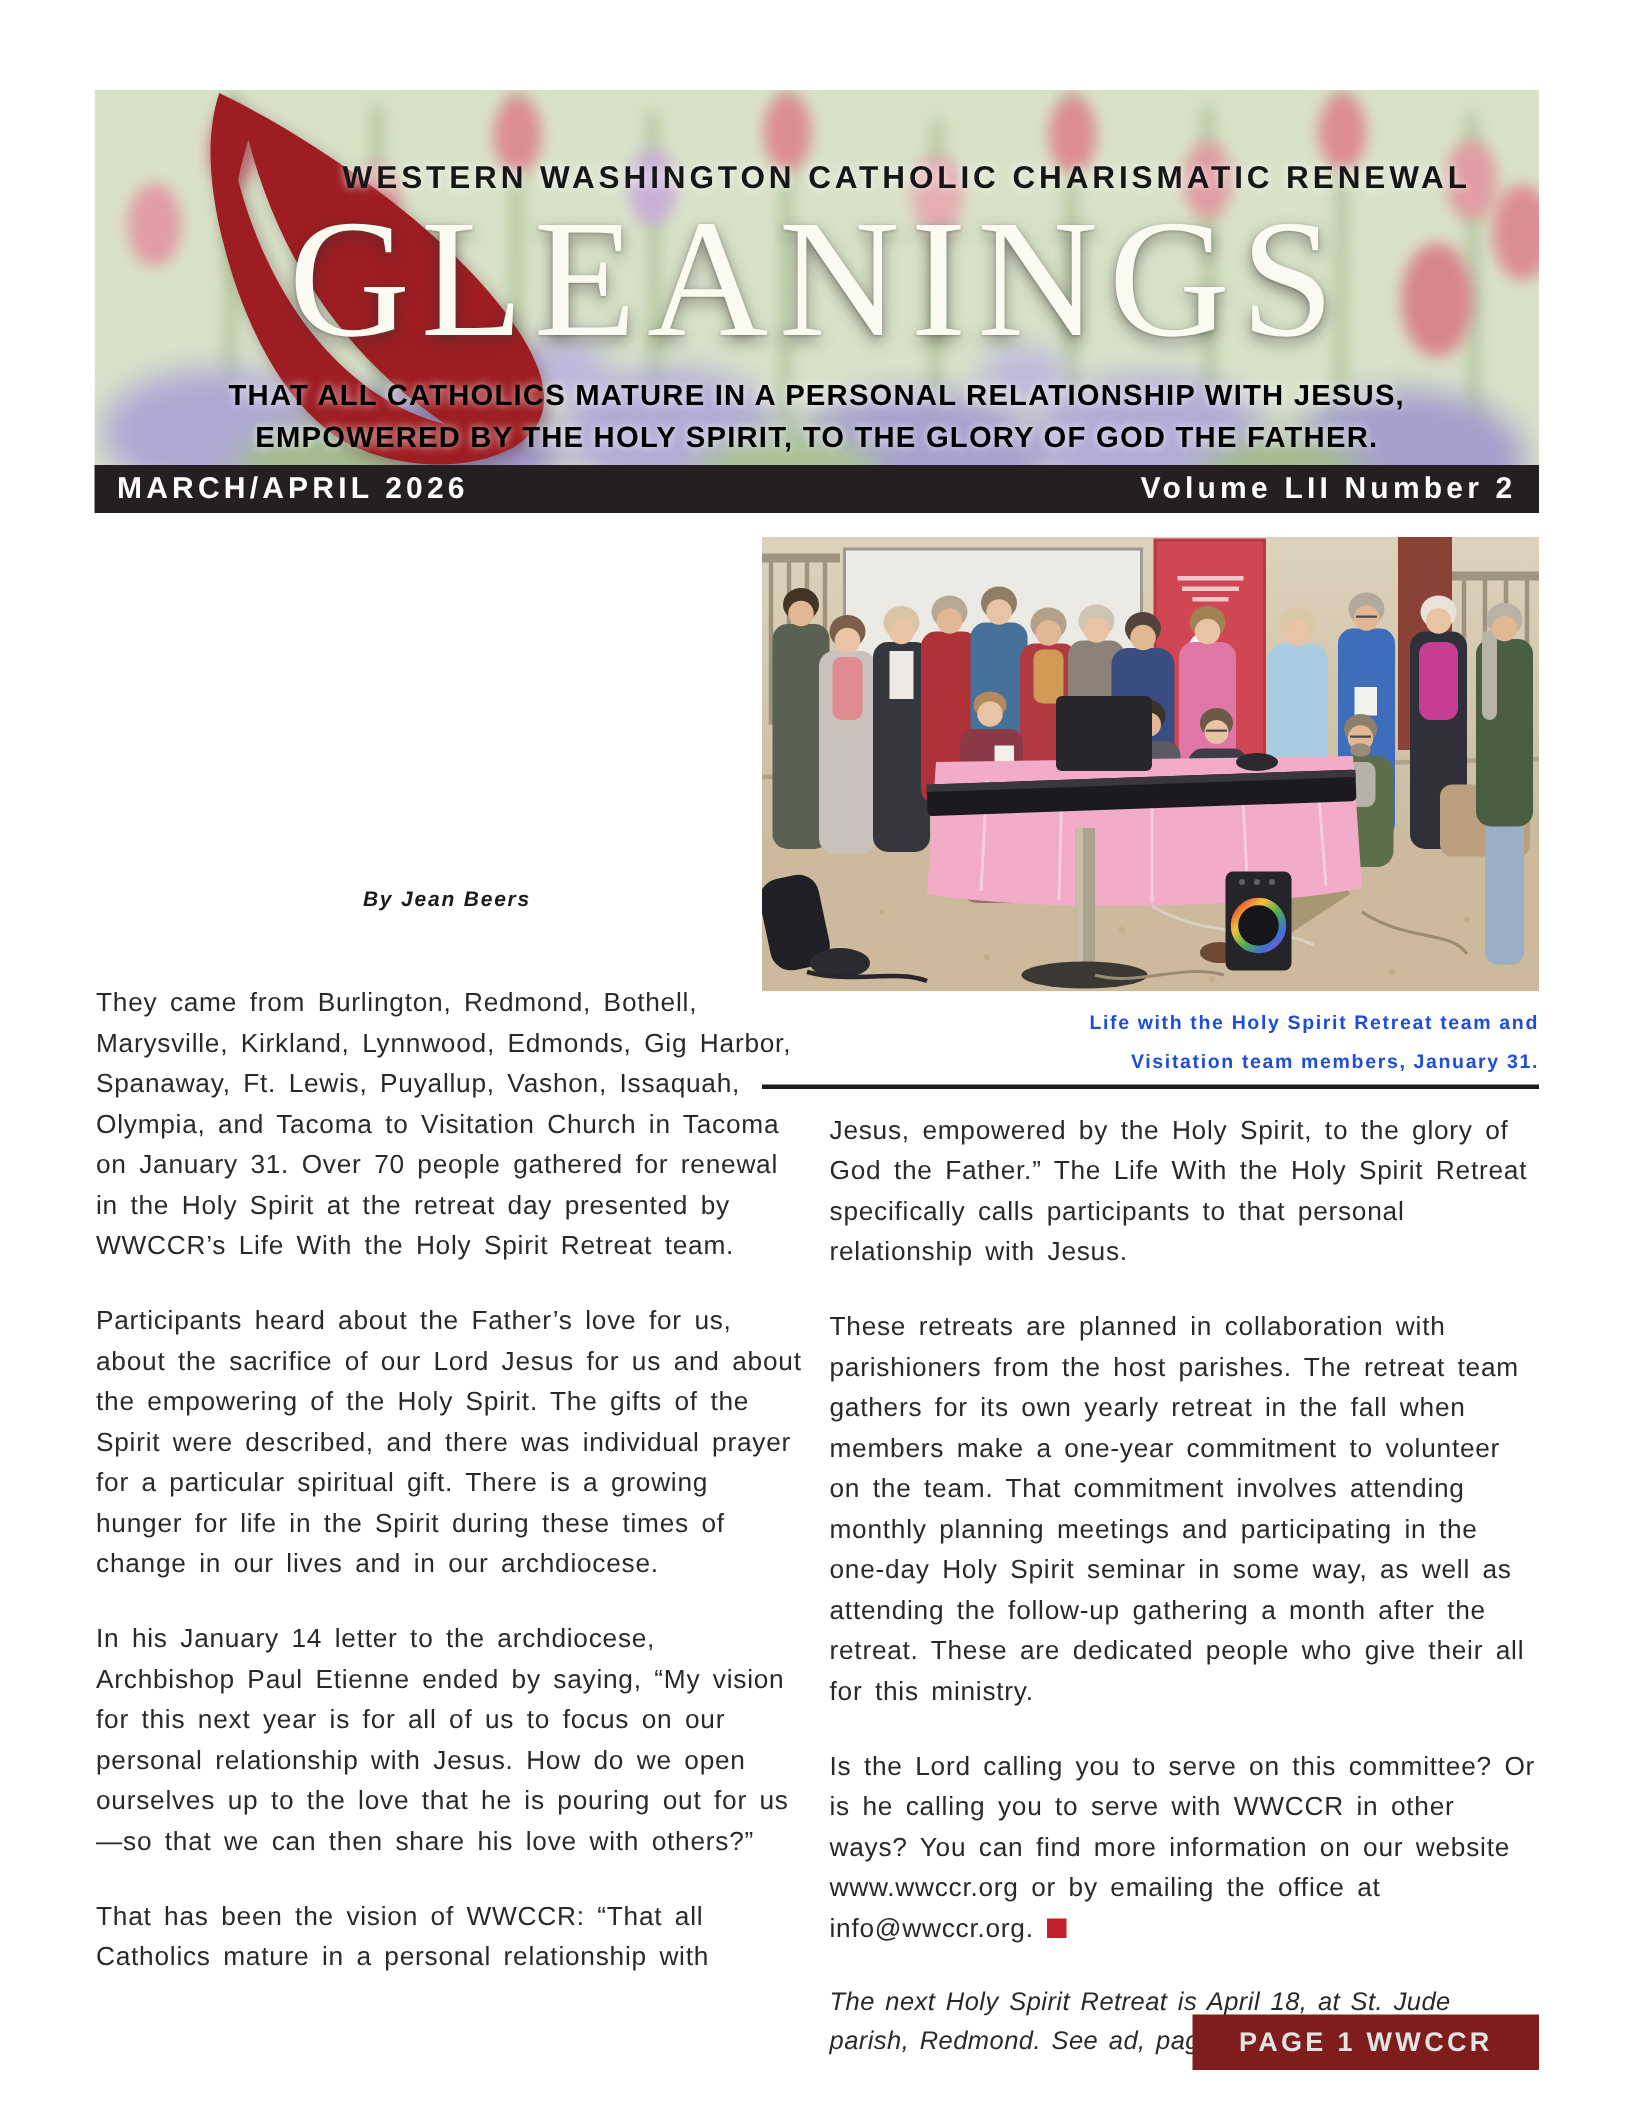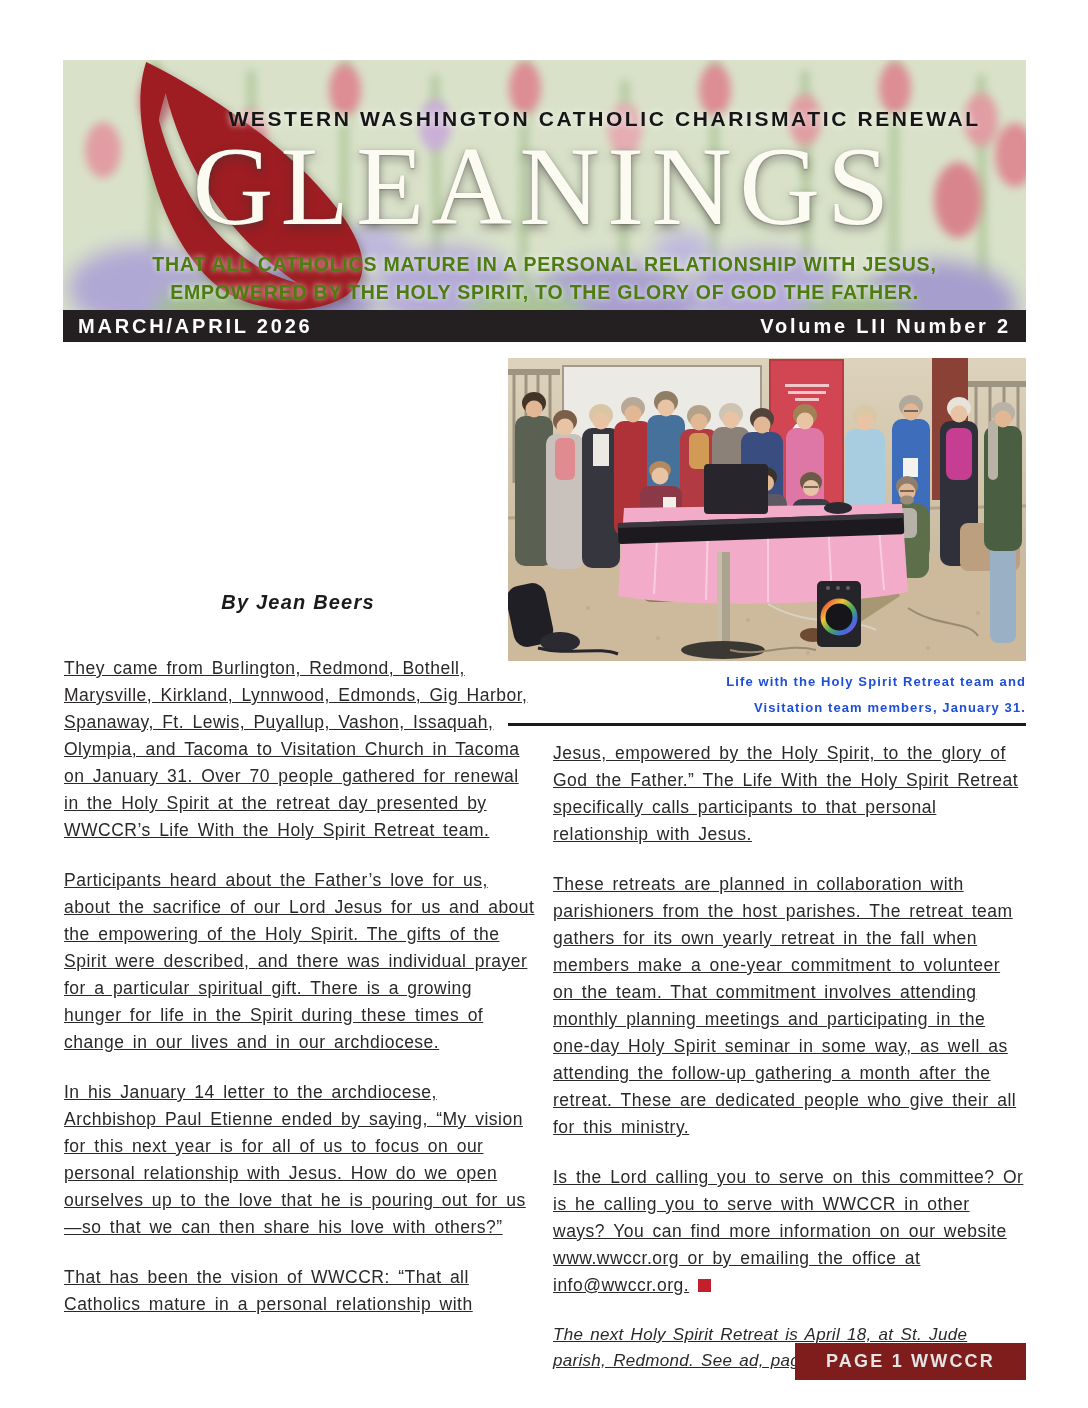"THAT ALL CATHOLICS MATURE IN" .tagline { color: #4d7c0f -> #000000 }
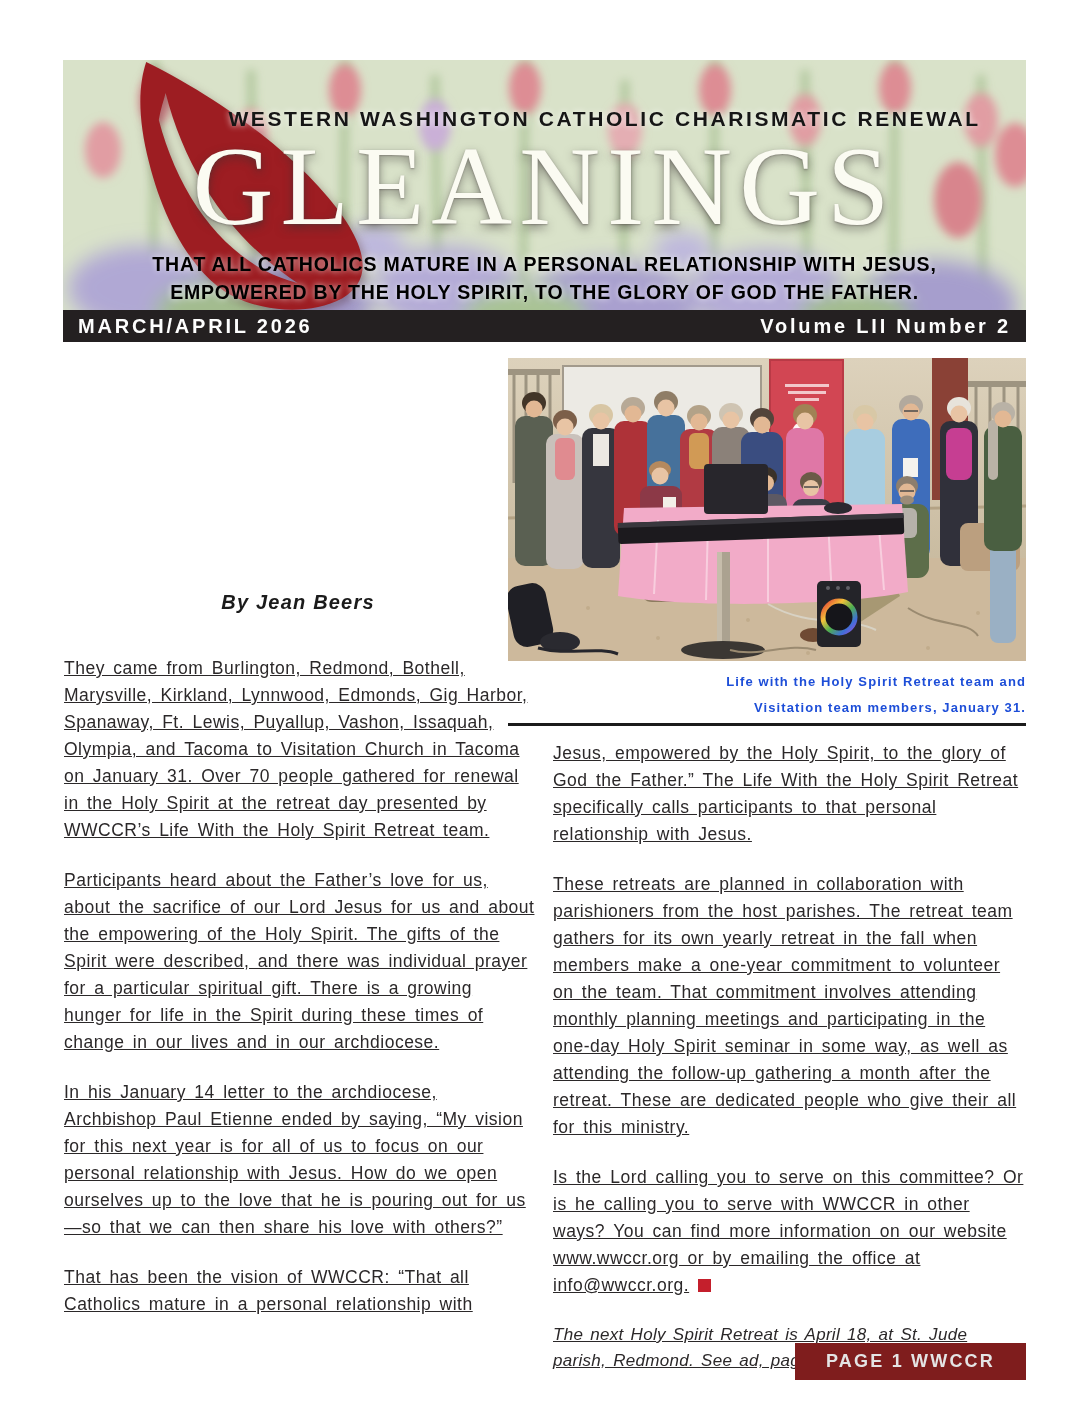"By Jean Beers" .byline { font-size: 20px -> 14px }
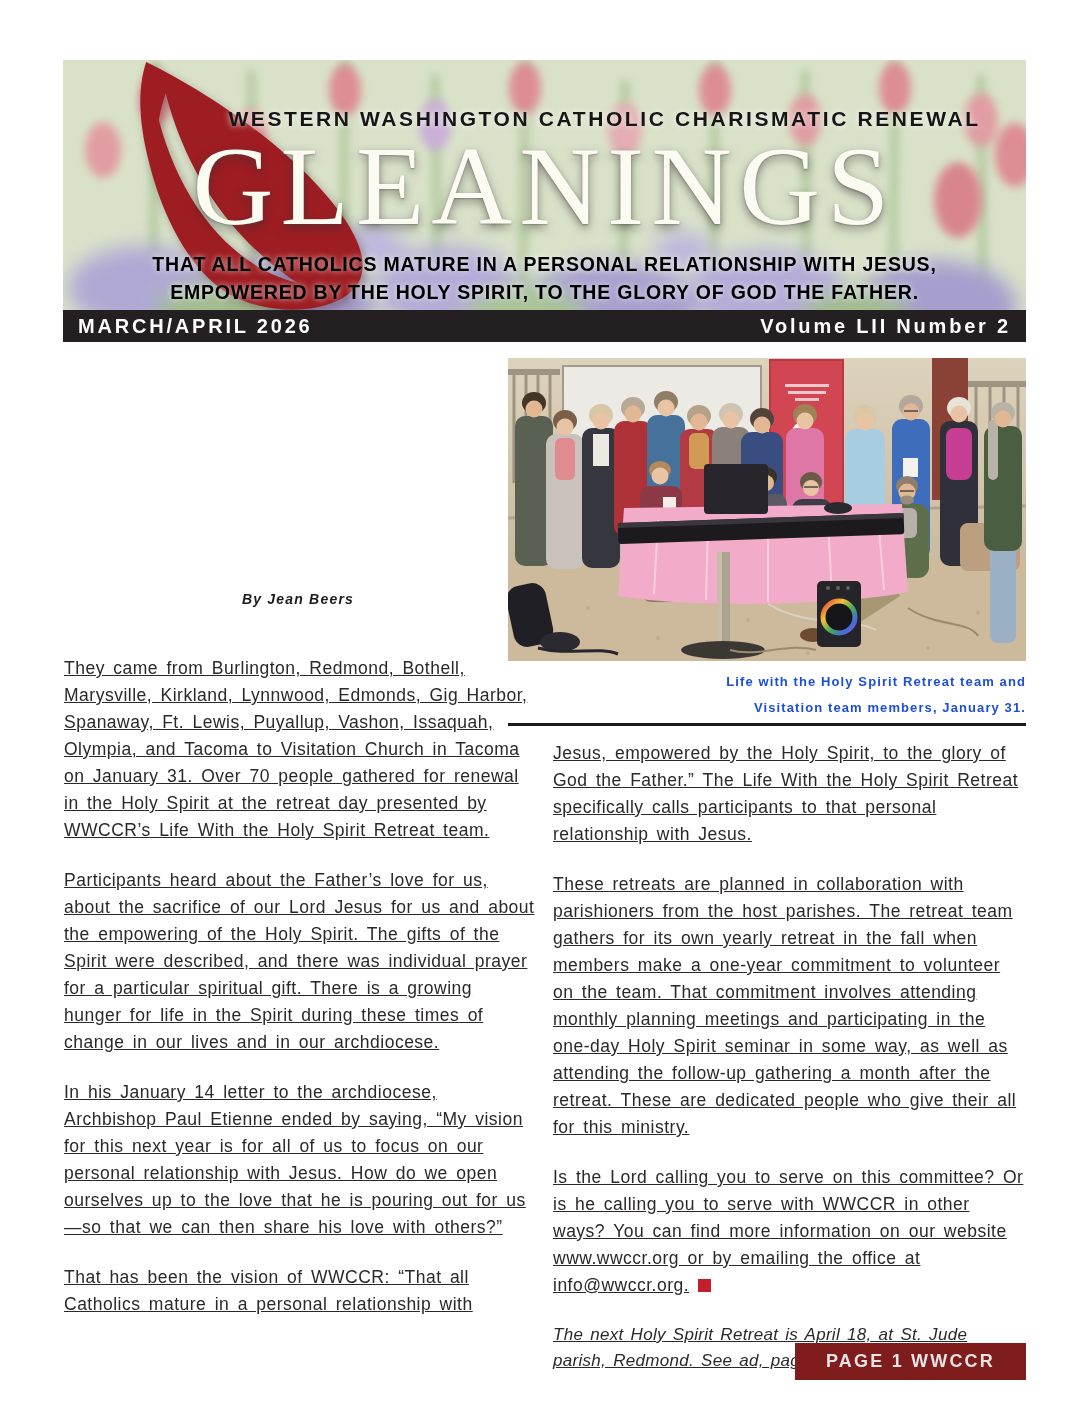"They came from Burlington, Redmond," .col p { text-decoration: underline -> none }
